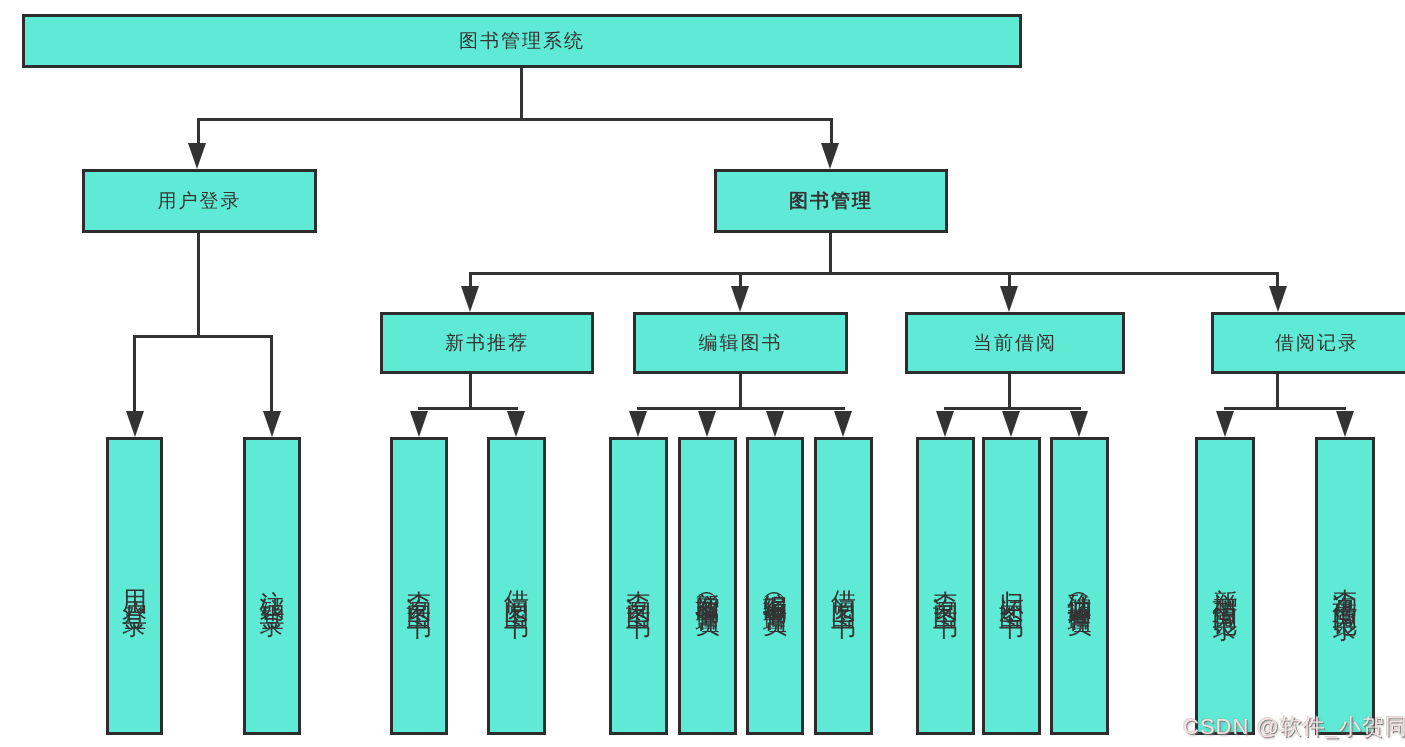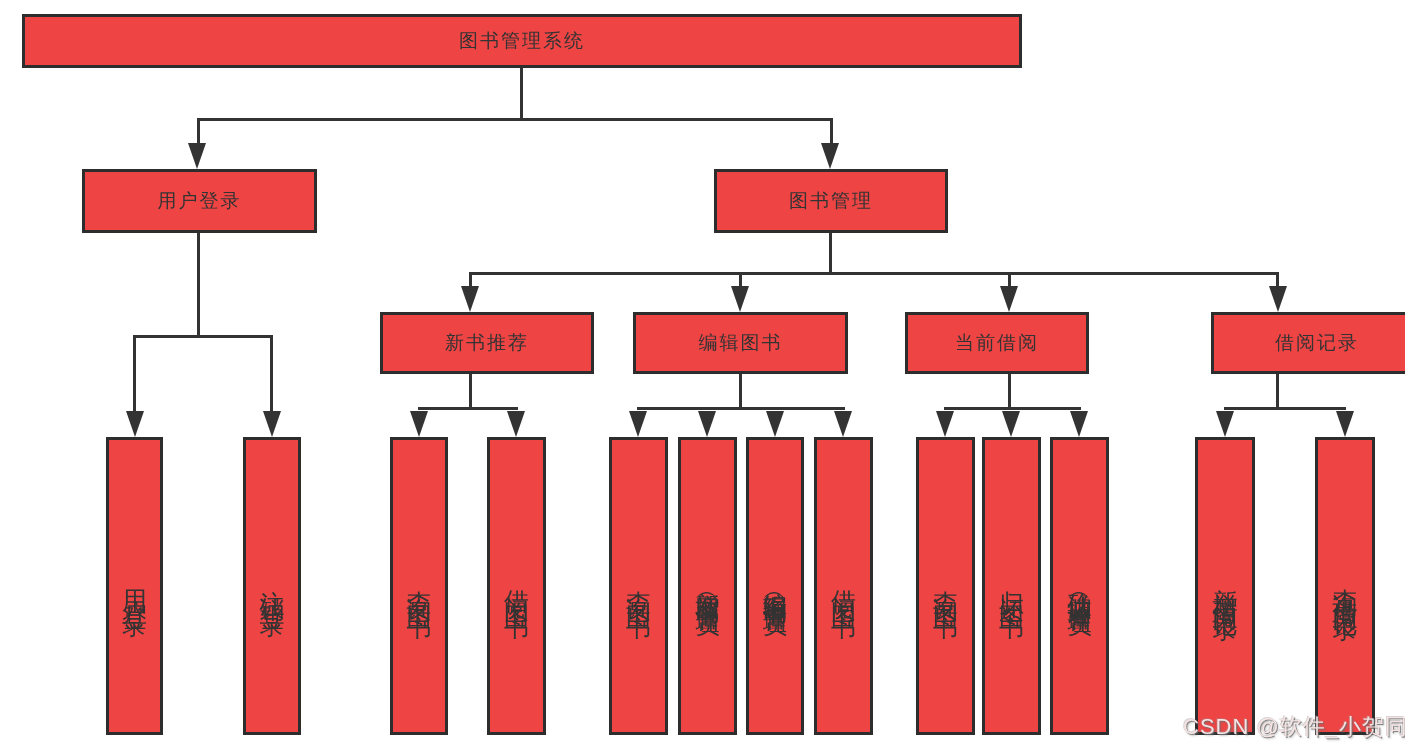"图书管理系统" .box { background: #ef4444 -> #5eead4 }
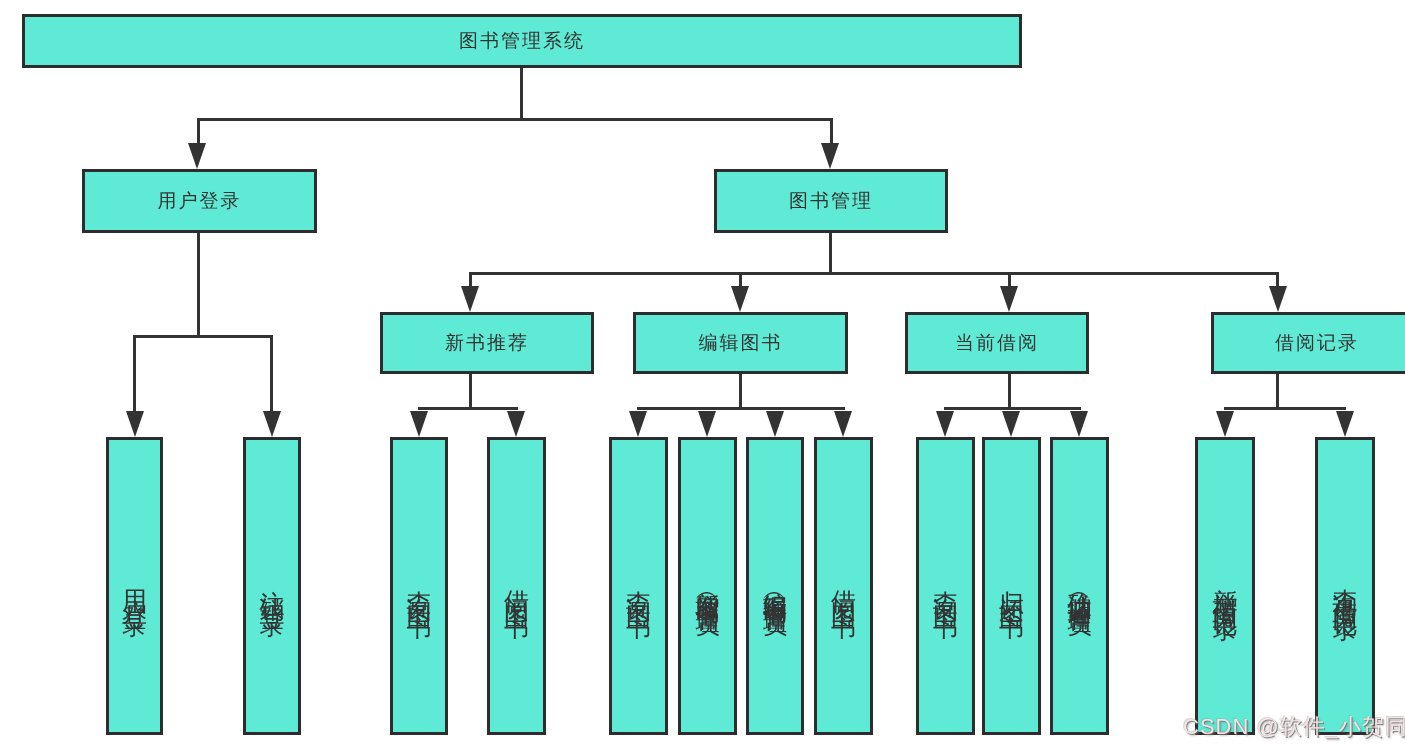"图书管理" div.box { font-weight: none -> bold }
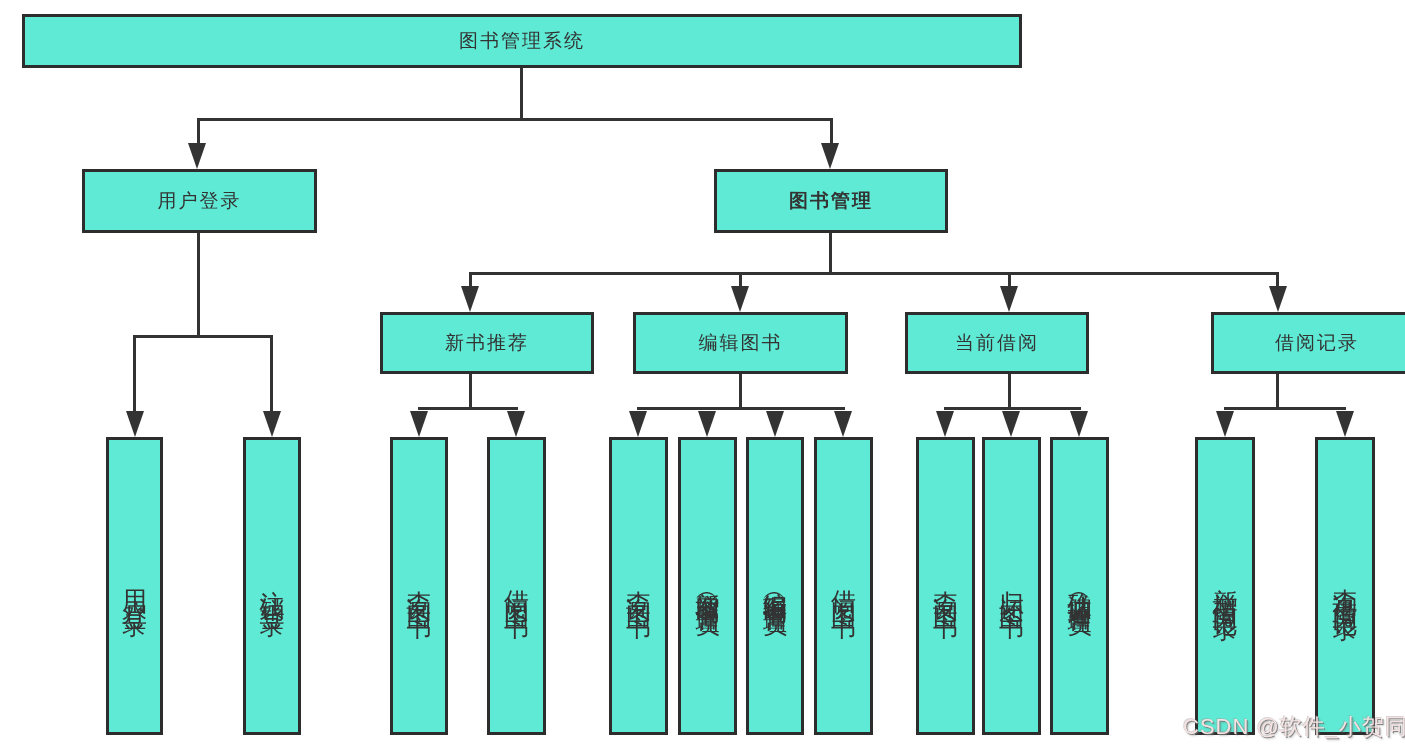"当前借阅" div.box { width: 184px -> 220px }
